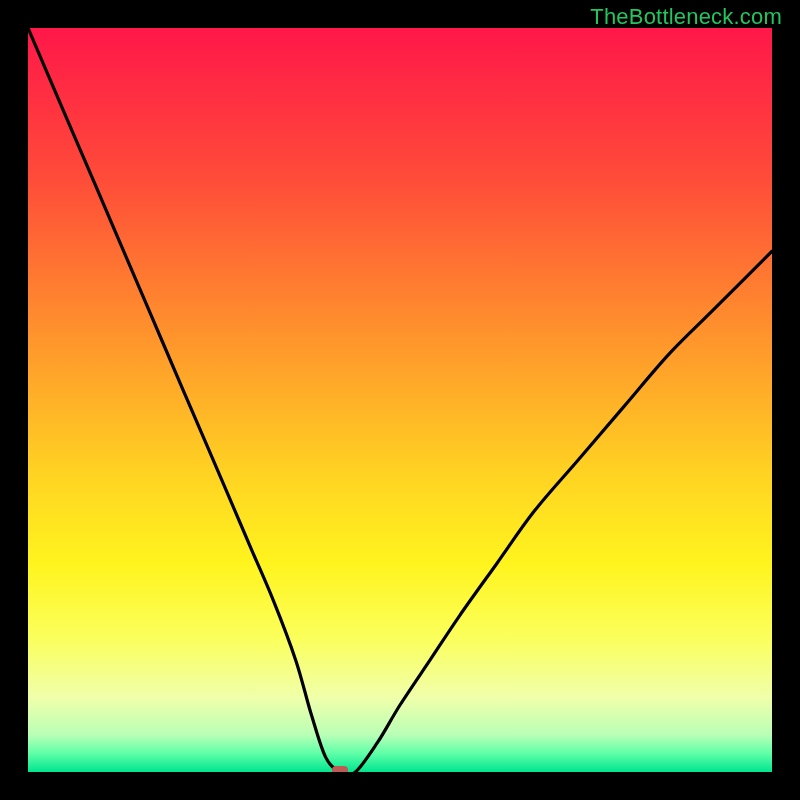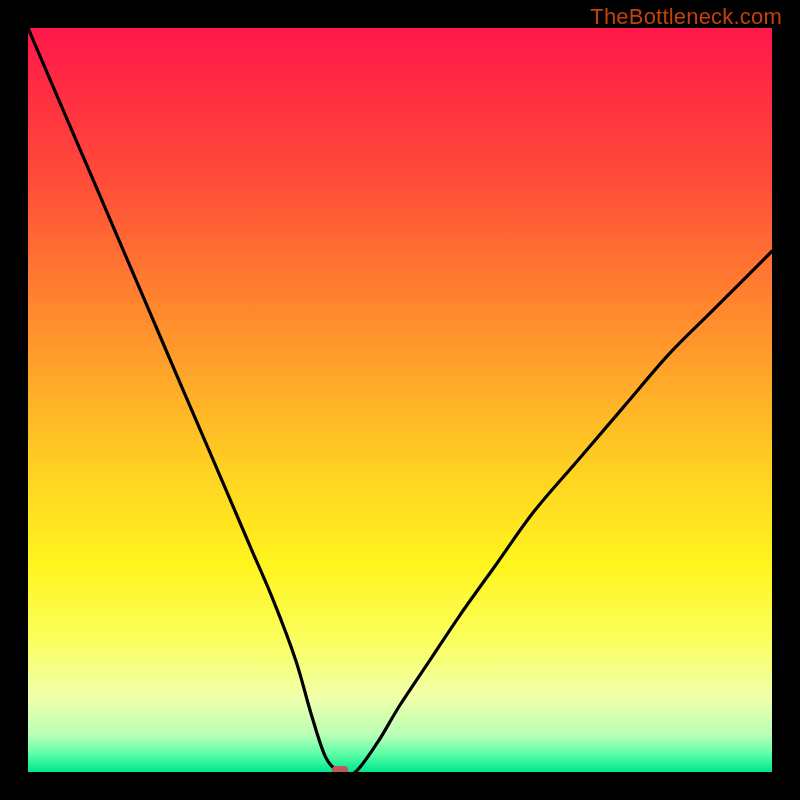"TheBottleneck.com" .watermark { color: #c2410c -> #22c55e }
